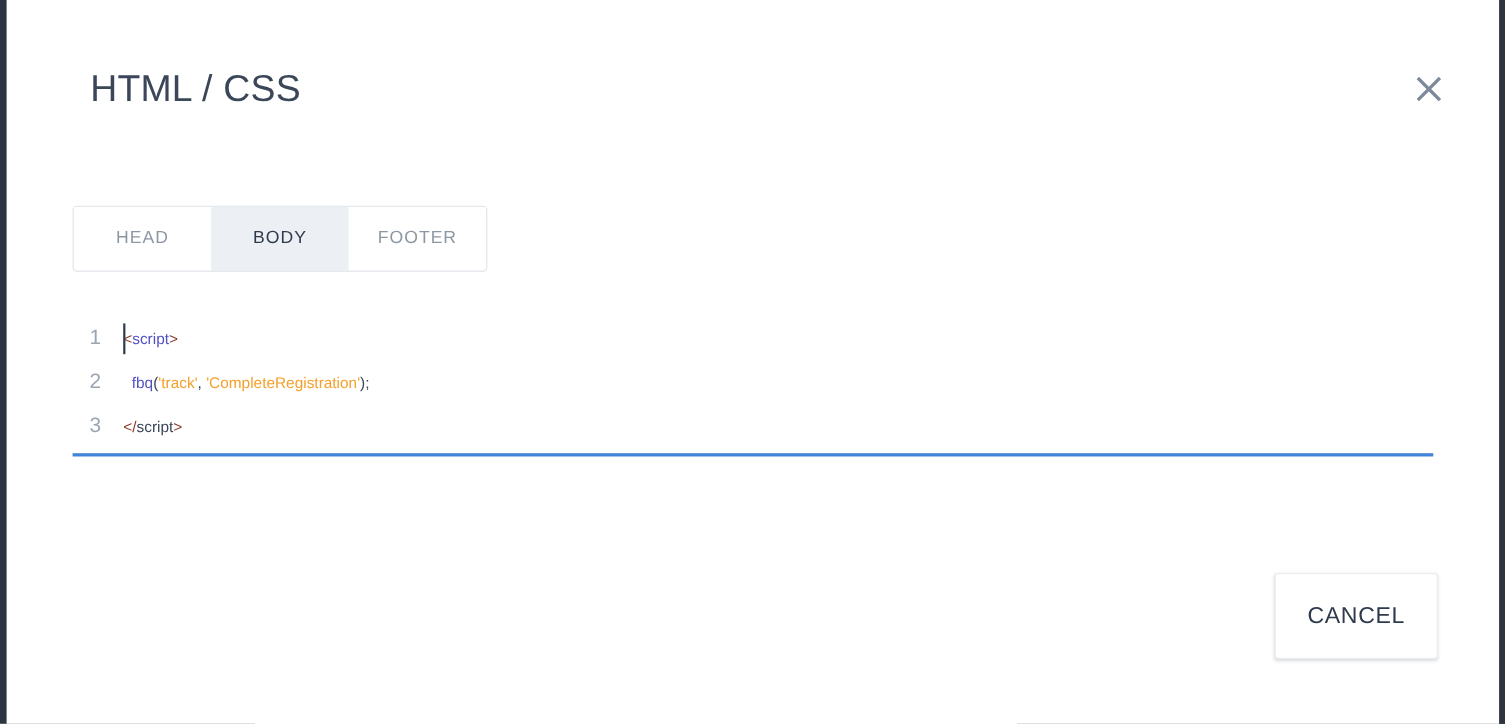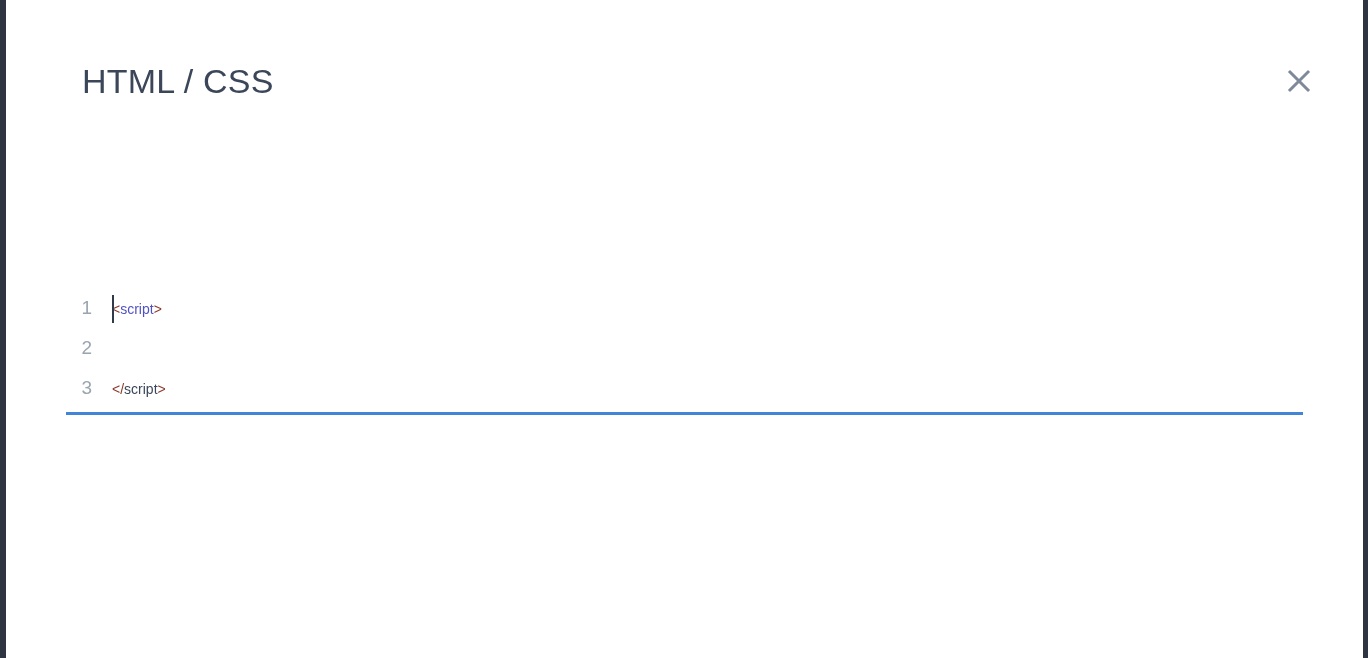"HEAD" div.tabs { html: none -> <div> <button>HEAD</button> <button>BODY</button> <button>FOOTER</button> </div> }
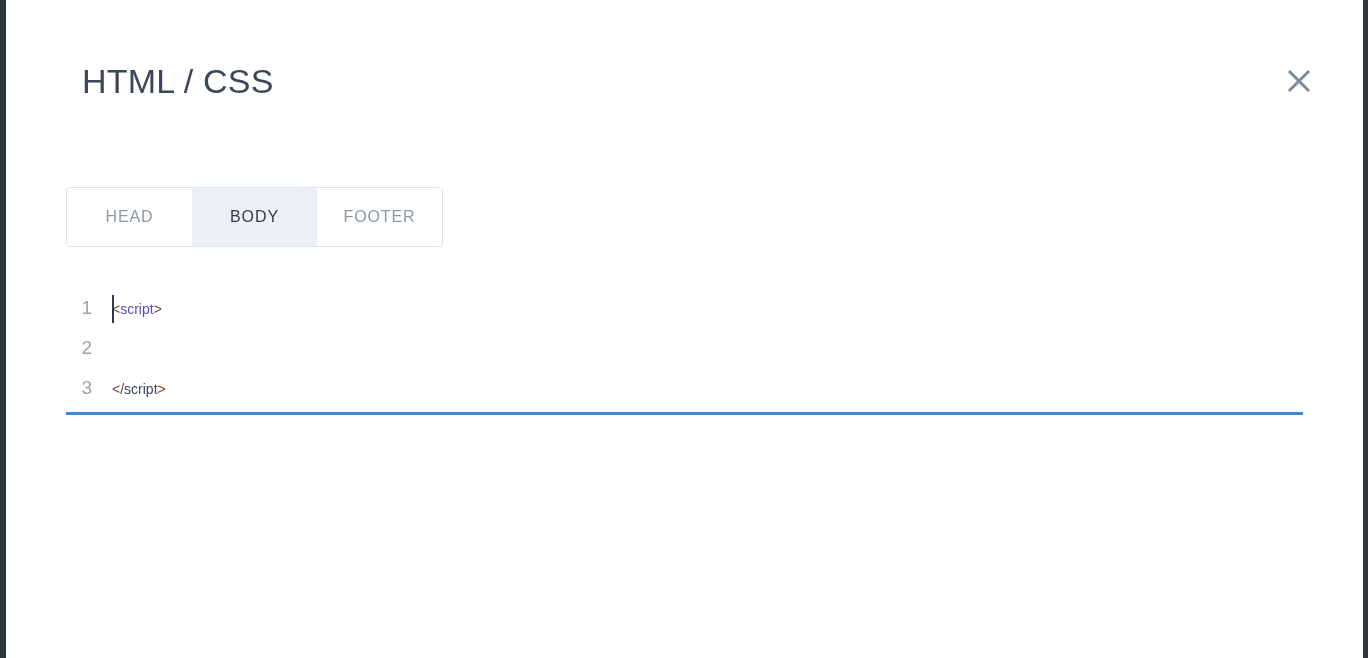"fbq('track', 'CompleteRegistration');" span.line-content { html: none -> <span><span> </span><span>fbq</span><span>(</span><span>'track'</span><span>, </span><span>'CompleteRegistration'</span><span>);</span></span> }
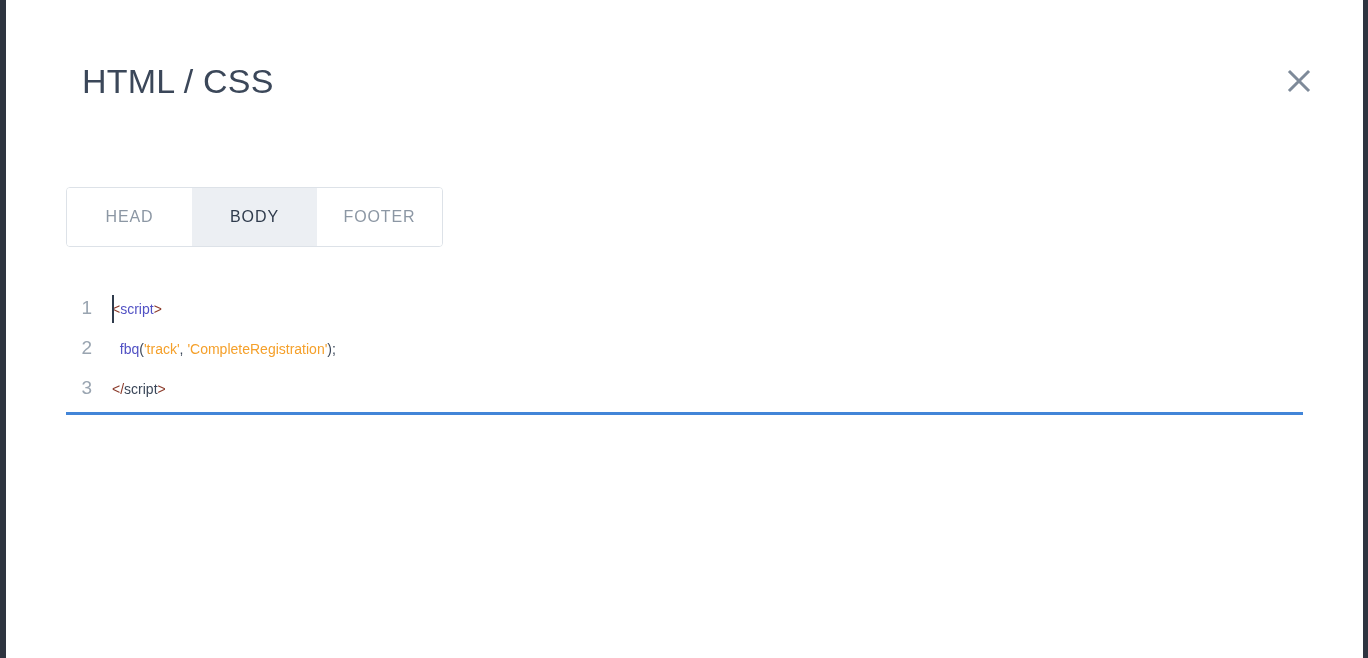"CANCEL" button.btn { html: none -> <button>CANCEL</button> }
